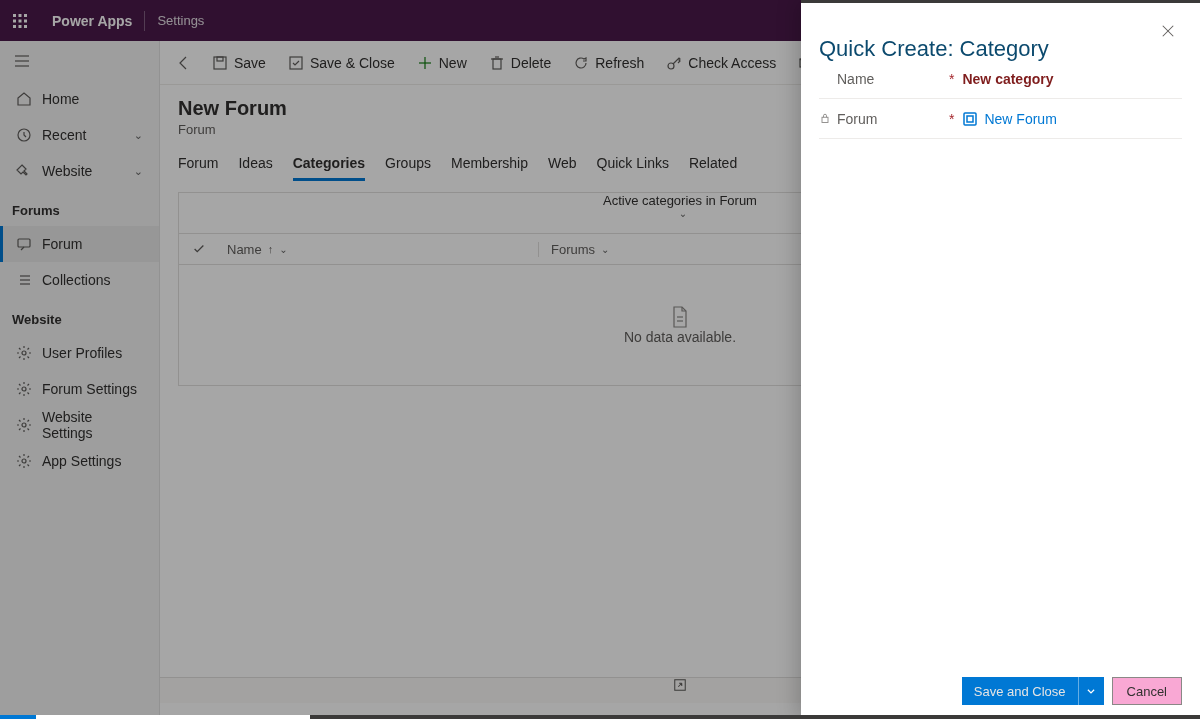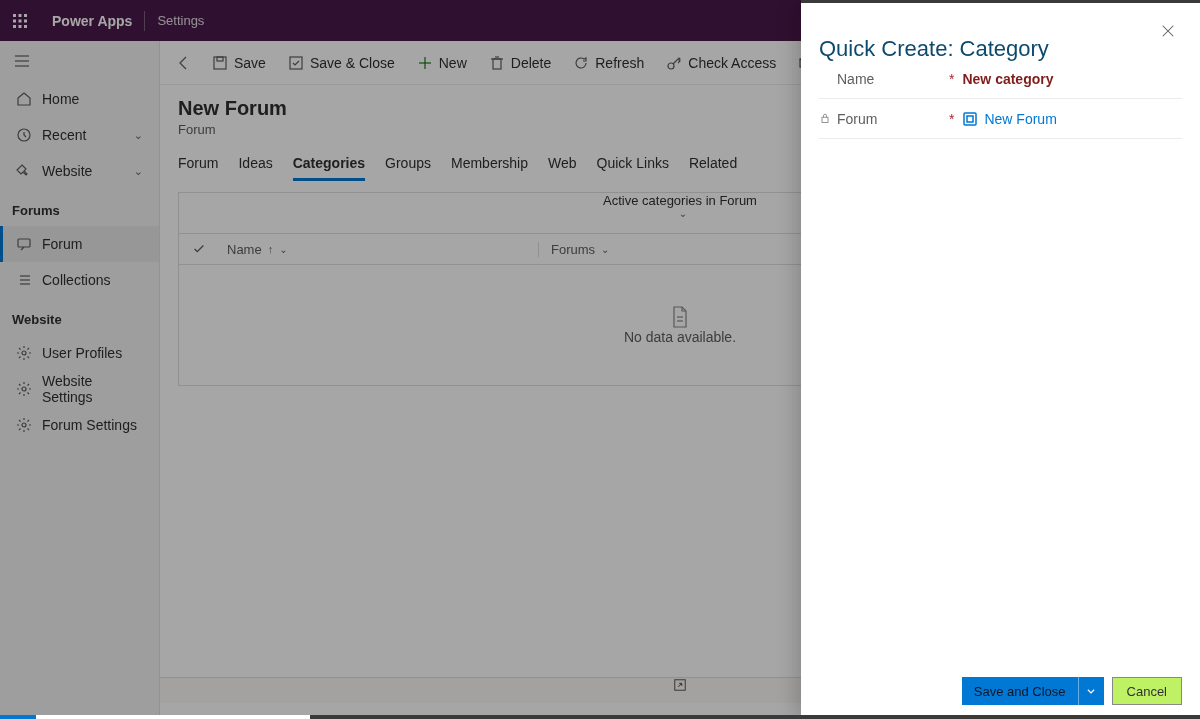"Website Settings" div.rail-item { order: before "Forum Settings" -> after "Forum Settings" }
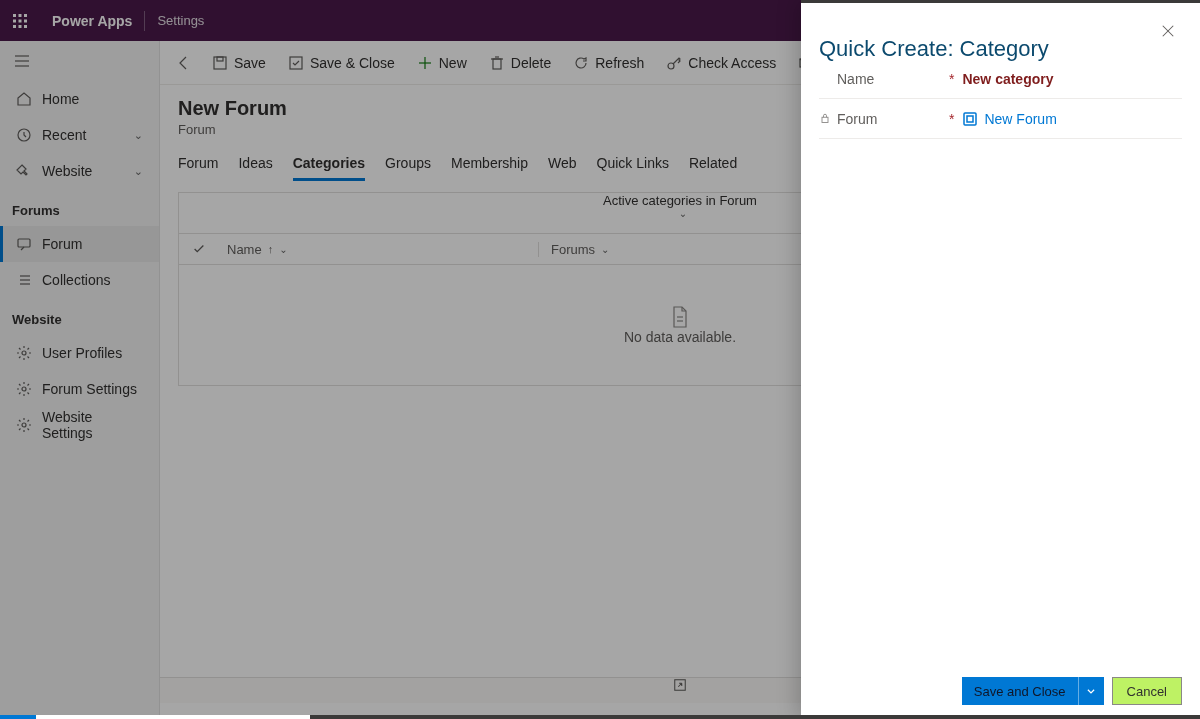"App Settings" div.rail-item { html: none -> <div> <span> <svg> <circle></circle> <path></path> </svg> </span> <span>App Settings</span> </div> }
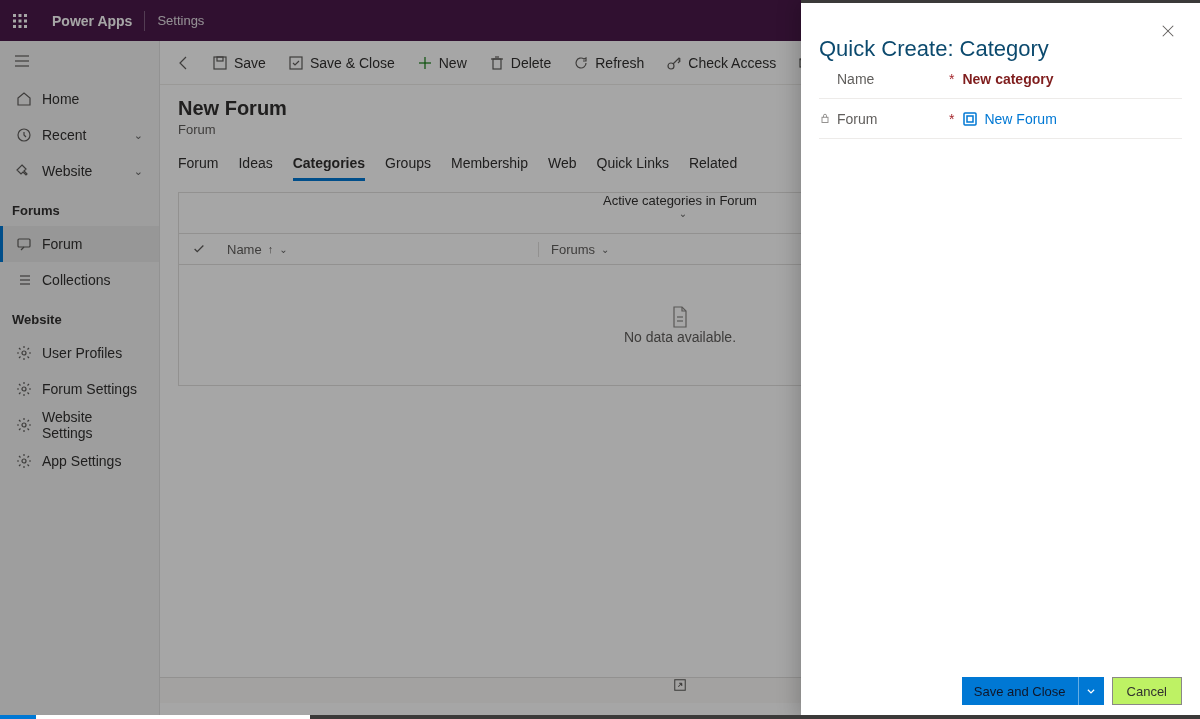"Save and Close" .btn-primary { color: #0f172a -> #e5e5e5 }
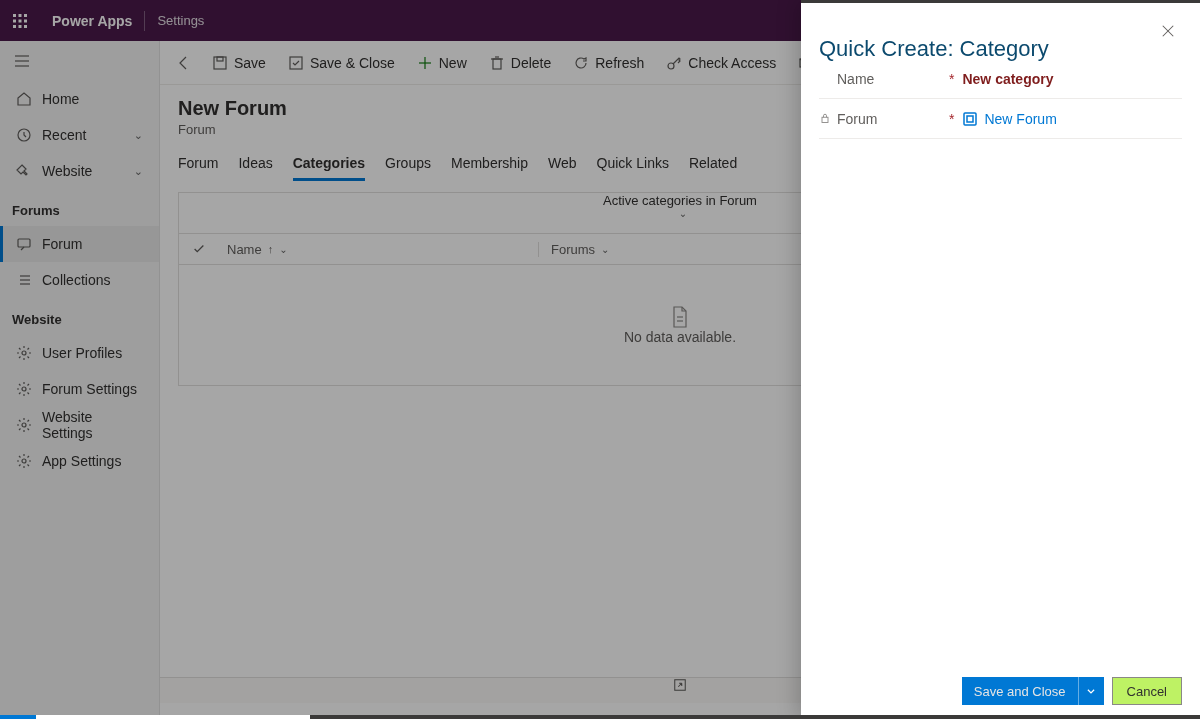"Cancel" .btn-secondary { background: #bef264 -> #f9a8d4 }
